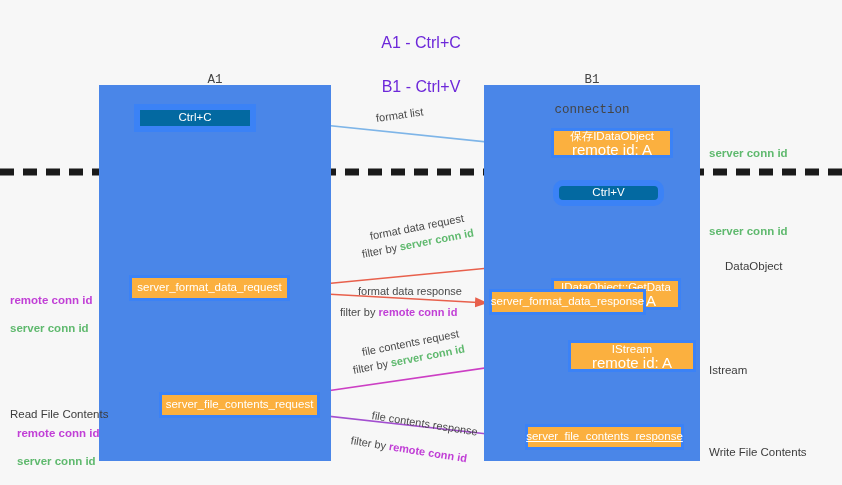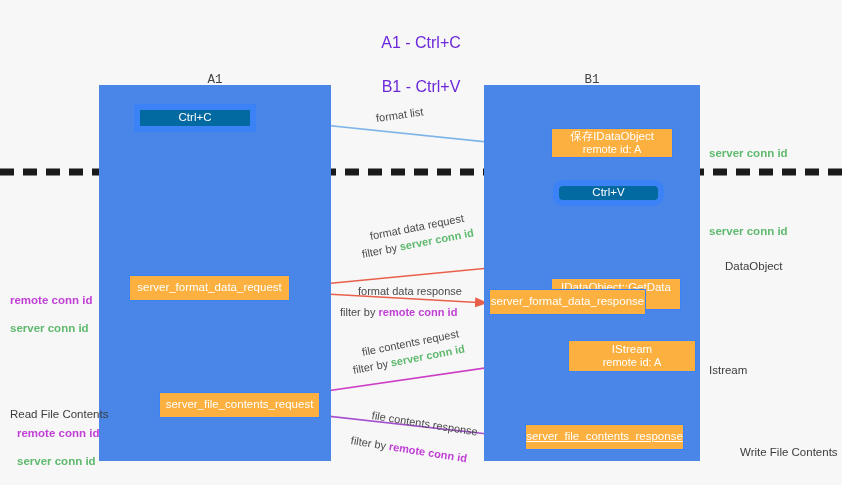"connection" div { html: none -> <div>connection</div> }
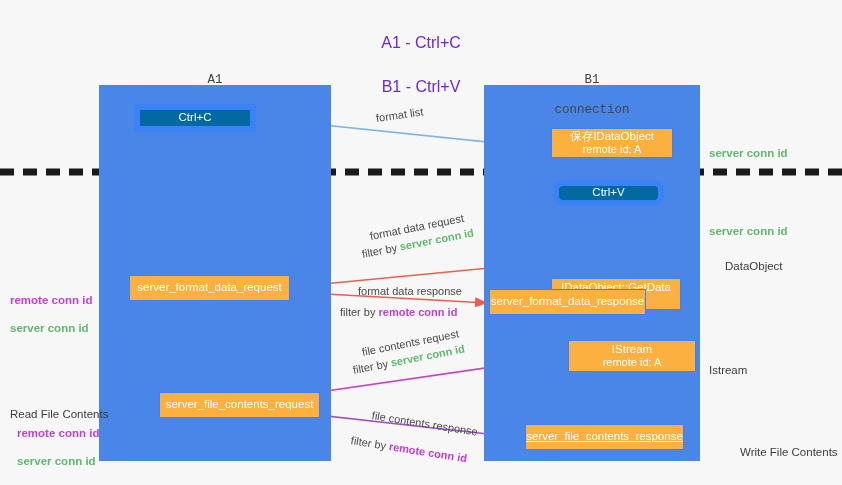"保存IDataObject" .node.orange { border: 1px solid #3b82f6 -> 3px solid #3b82f6 }
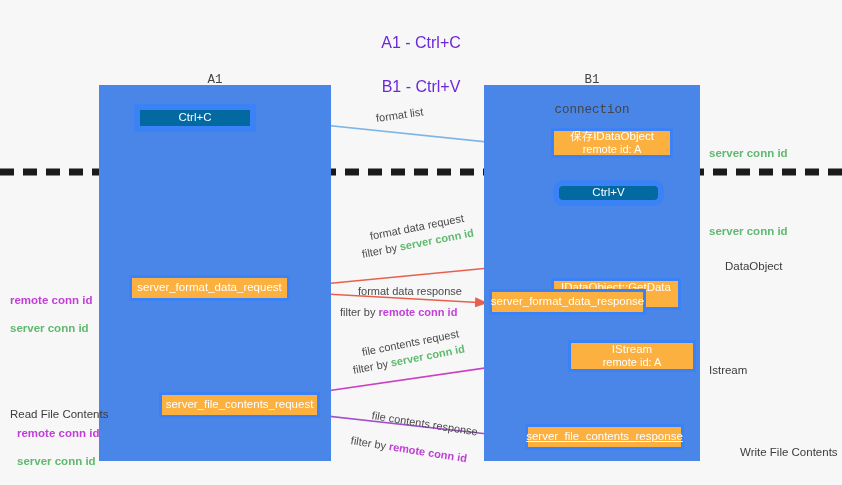"remote id: A" .node .l2 { font-size: 11px -> 15px }
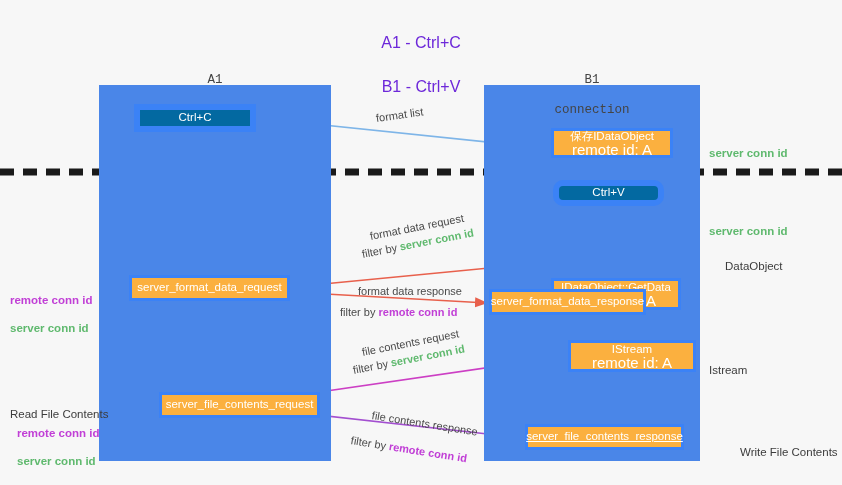"Write File Contents" div.side-label { left: 740px -> 709px }
